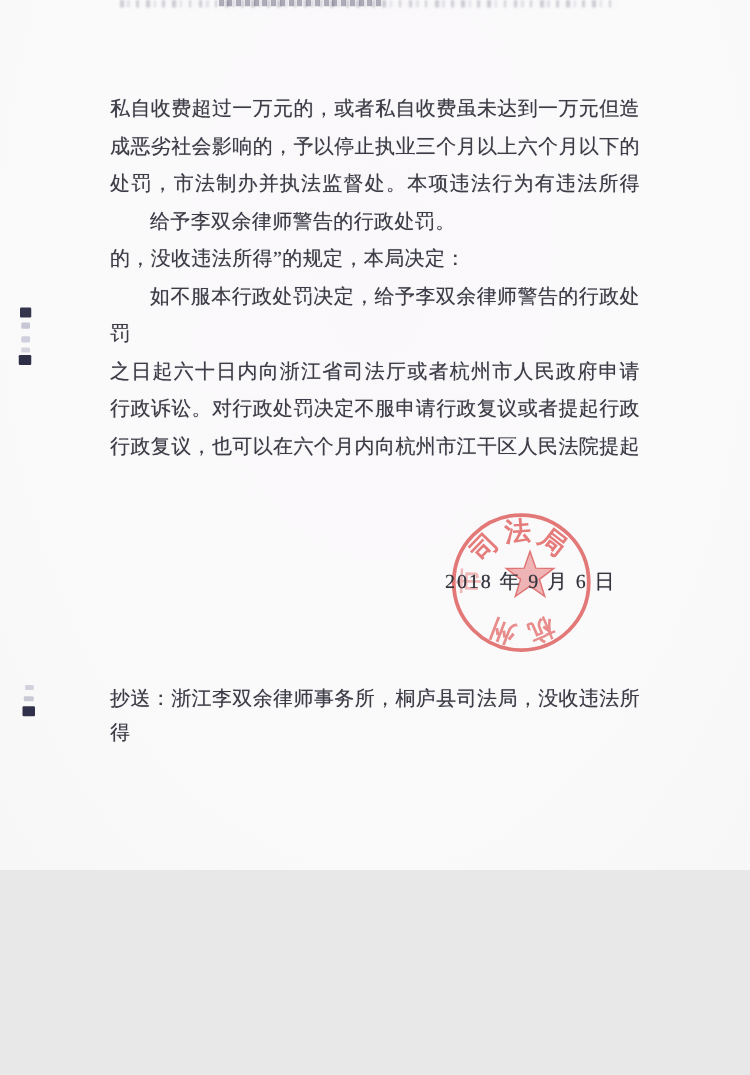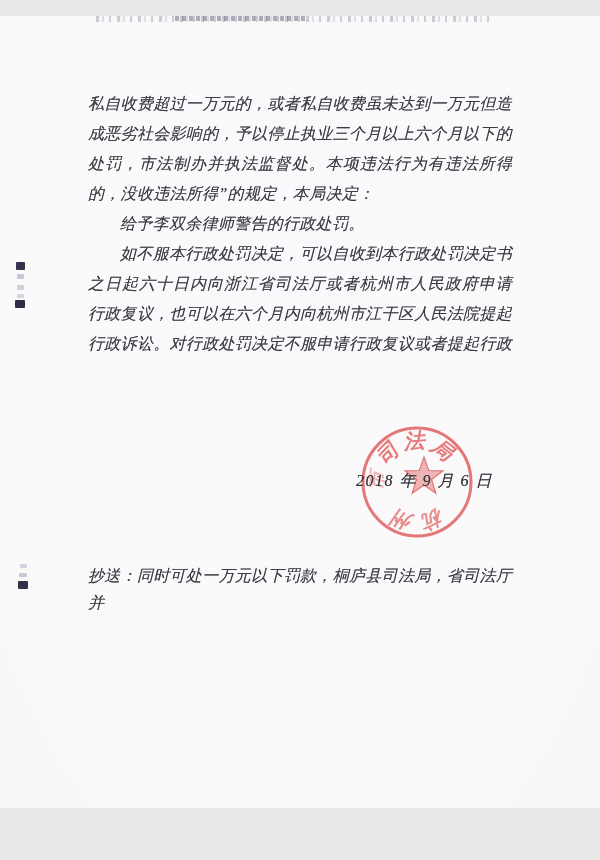"私自收费超过一万元的，或者私自收费虽未达到一万元但造" .page { font-style: italic -> none; height: 792px -> 696px; margin: 16px auto -> 0 auto }
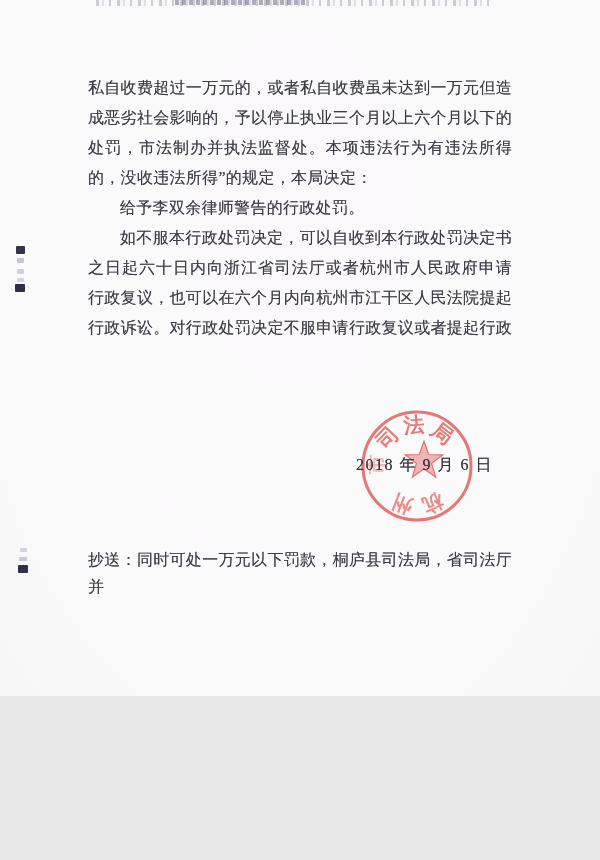"的，没收违法所得”的规定，本局决定：" div.line { order: before "给予李双余律师警告的行政处罚。" -> after "给予李双余律师警告的行政处罚。" }
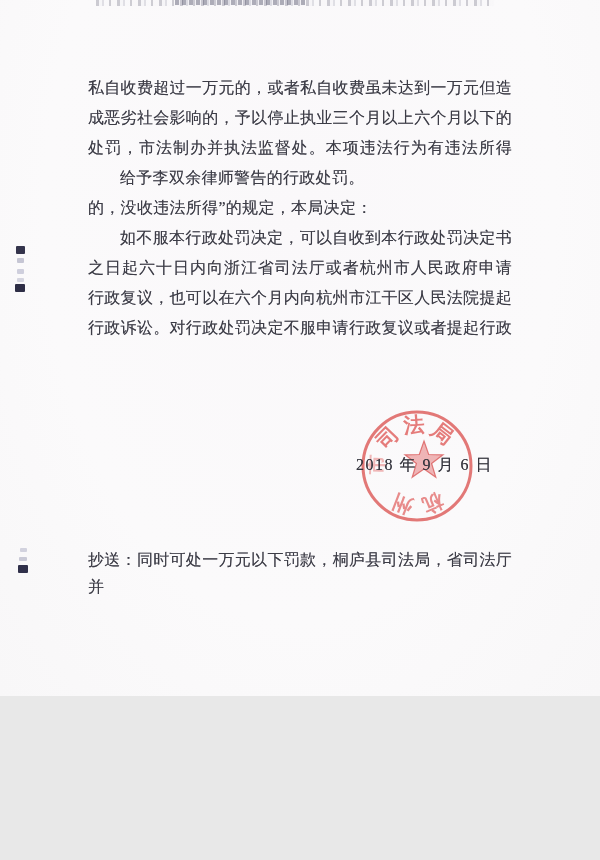"如不服本行政处罚决定，可以自收到本行政处罚决定书" div.line { text: 可以自收到本行政处罚决定书 -> 给予李双余律师警告的行政处罚 }
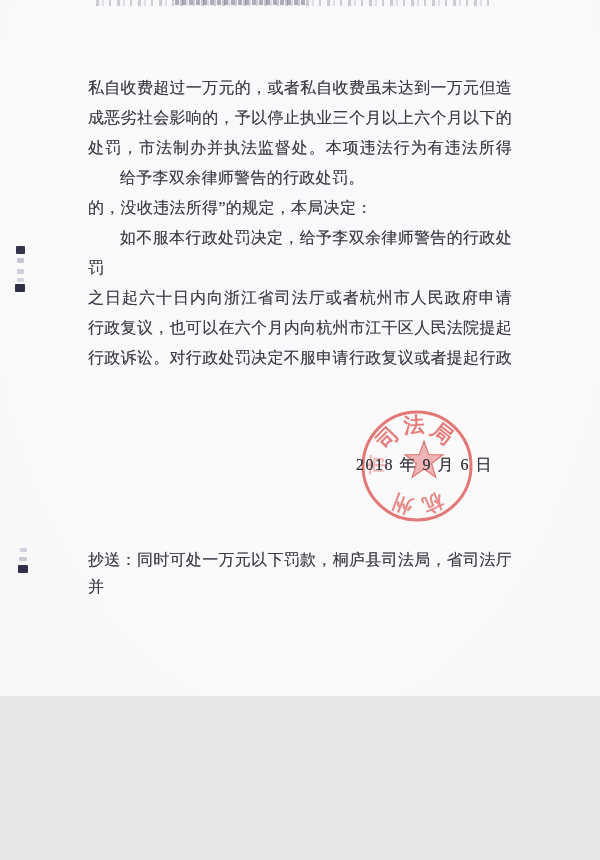"行政复议，也可以在六个月内向杭州市江干区人民法院提起" div.line { order: before "行政诉讼。对行政处罚决定不服申请行政复议或者提起行政" -> after "行政诉讼。对行政处罚决定不服申请行政复议或者提起行政" }
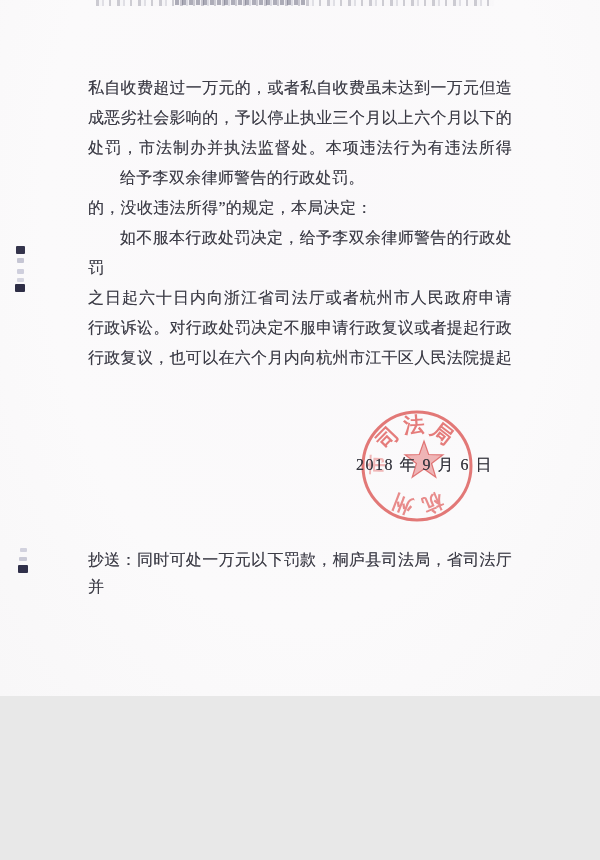"抄送：同时可处一万元以下罚款，桐庐县司法局，省司法厅并" div.line { text: 同时可处一万元以下罚款，桐庐县司法局，省司法厅并 -> 浙江李双余律师事务所，桐庐县司法局，没收违法所得 }
